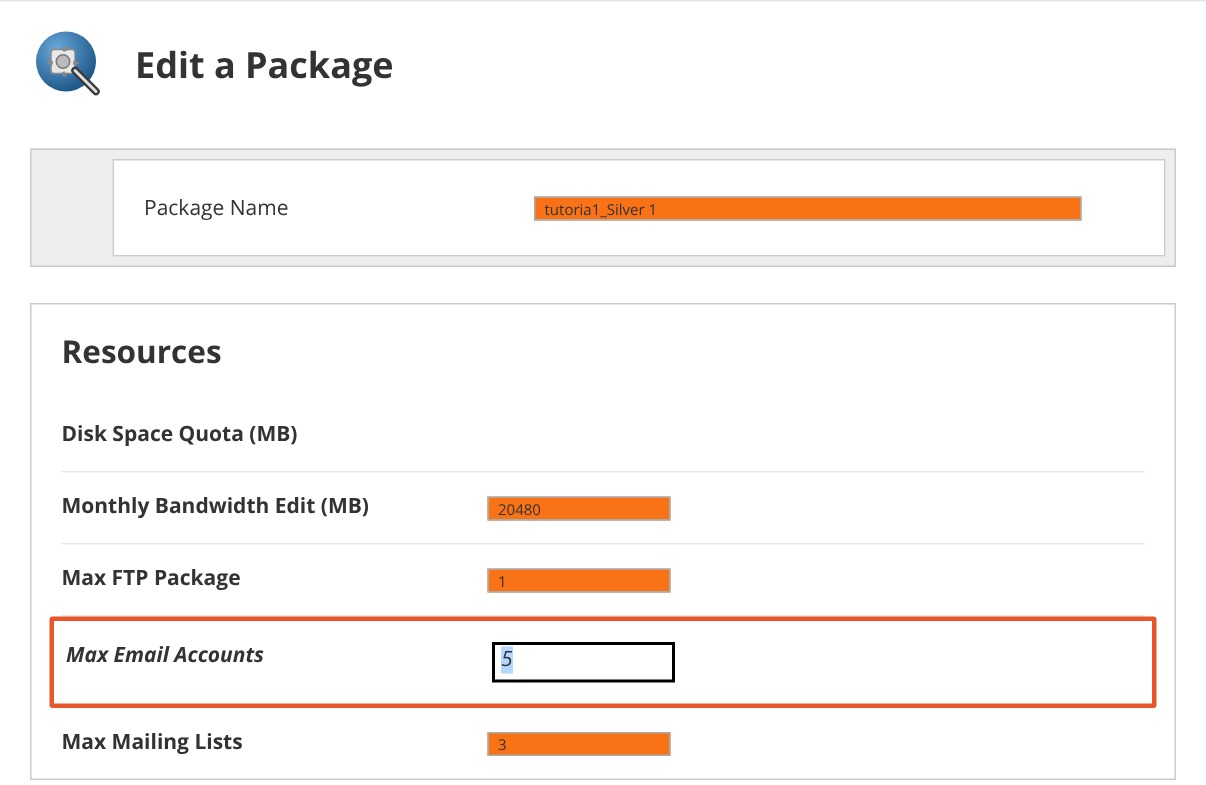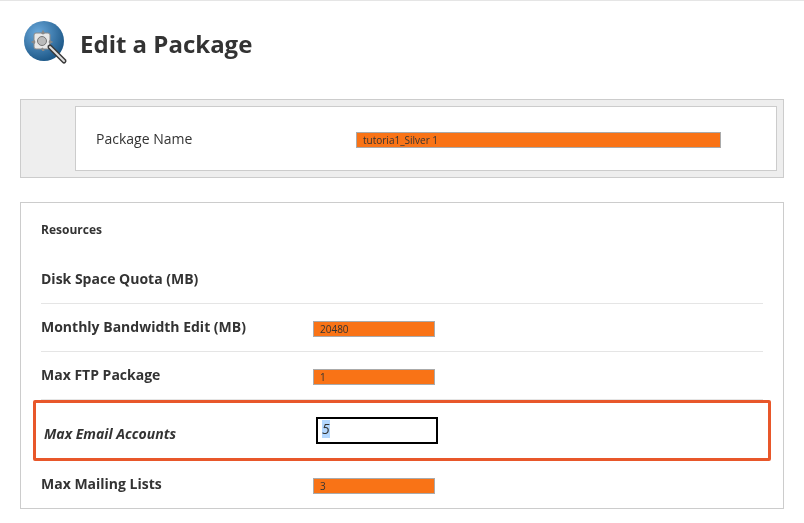"Edit a Package" .header { gap: 12px -> 22px }
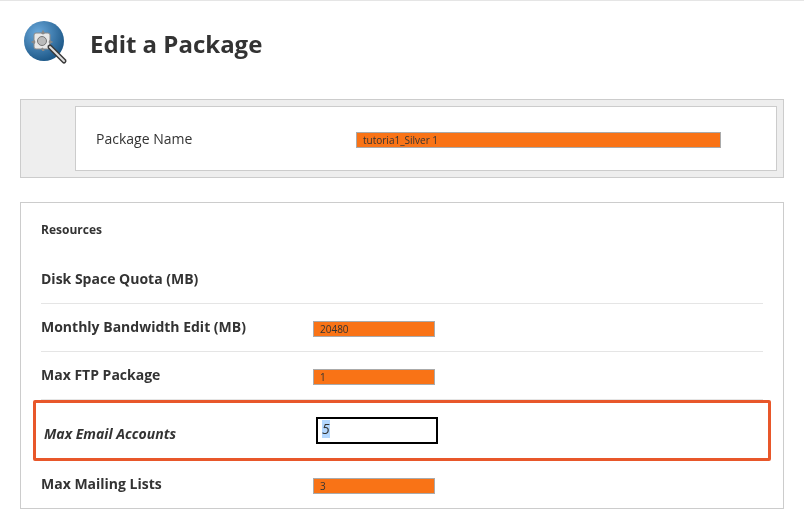"Resources" .section-title { font-size: 12px -> 21px }
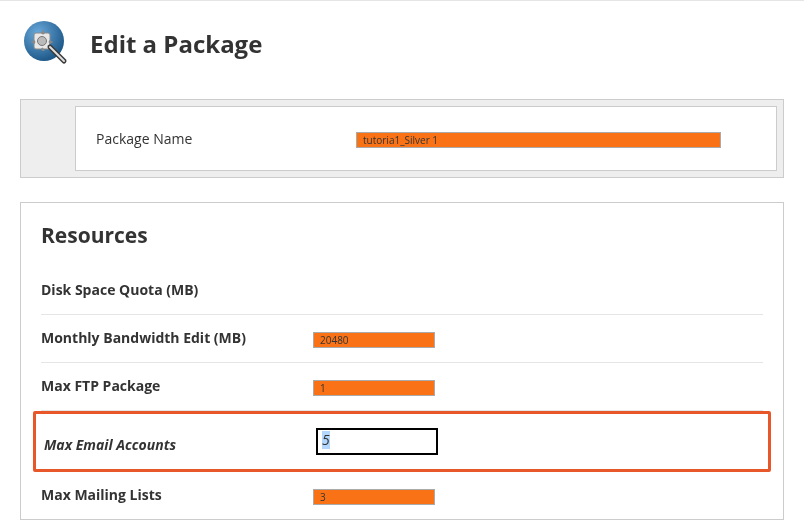"Disk Space Quota (MB)" .row { align-items: flex-end -> flex-start; gap: 22px -> 34px }
